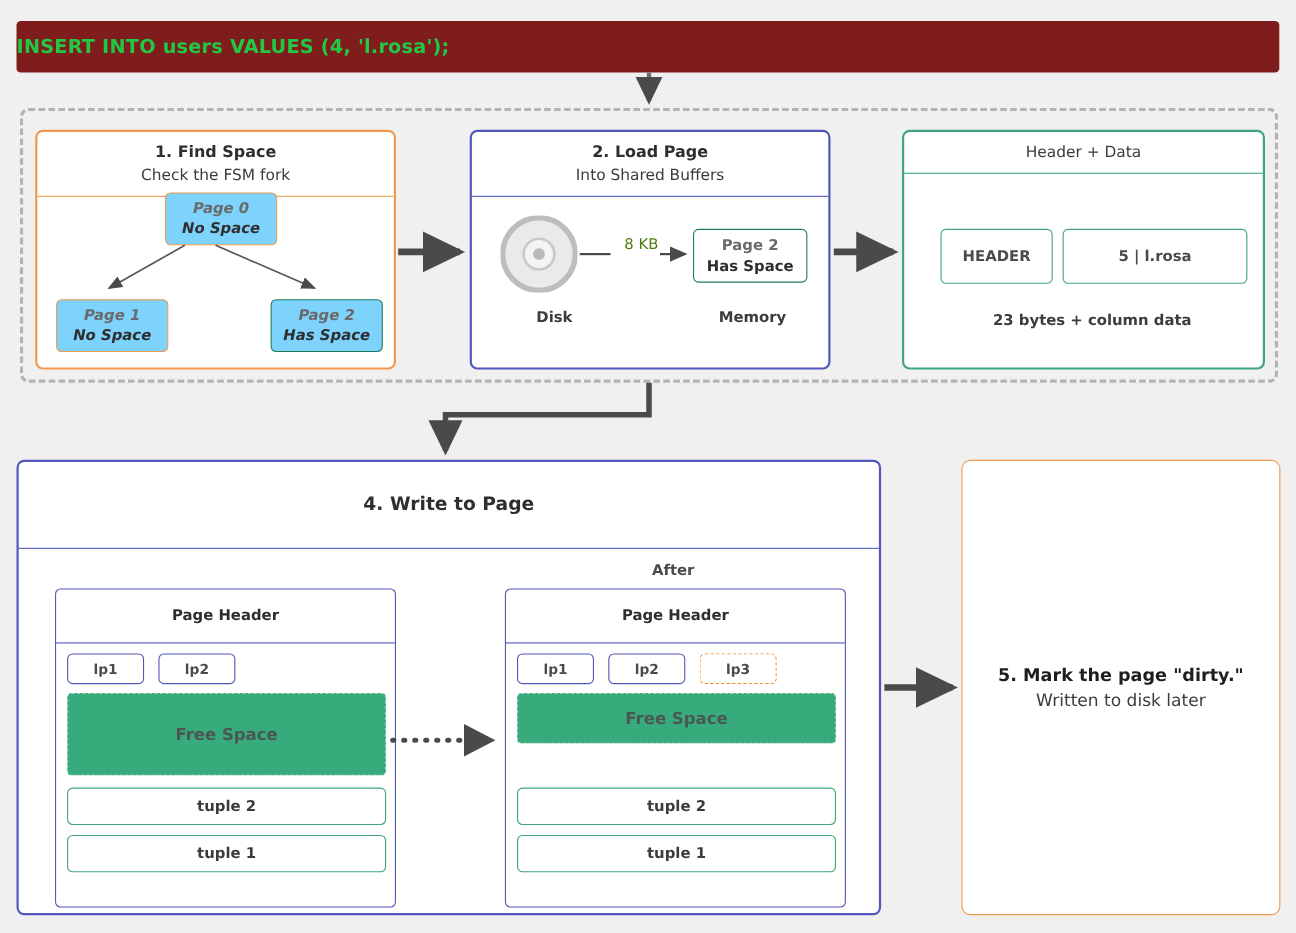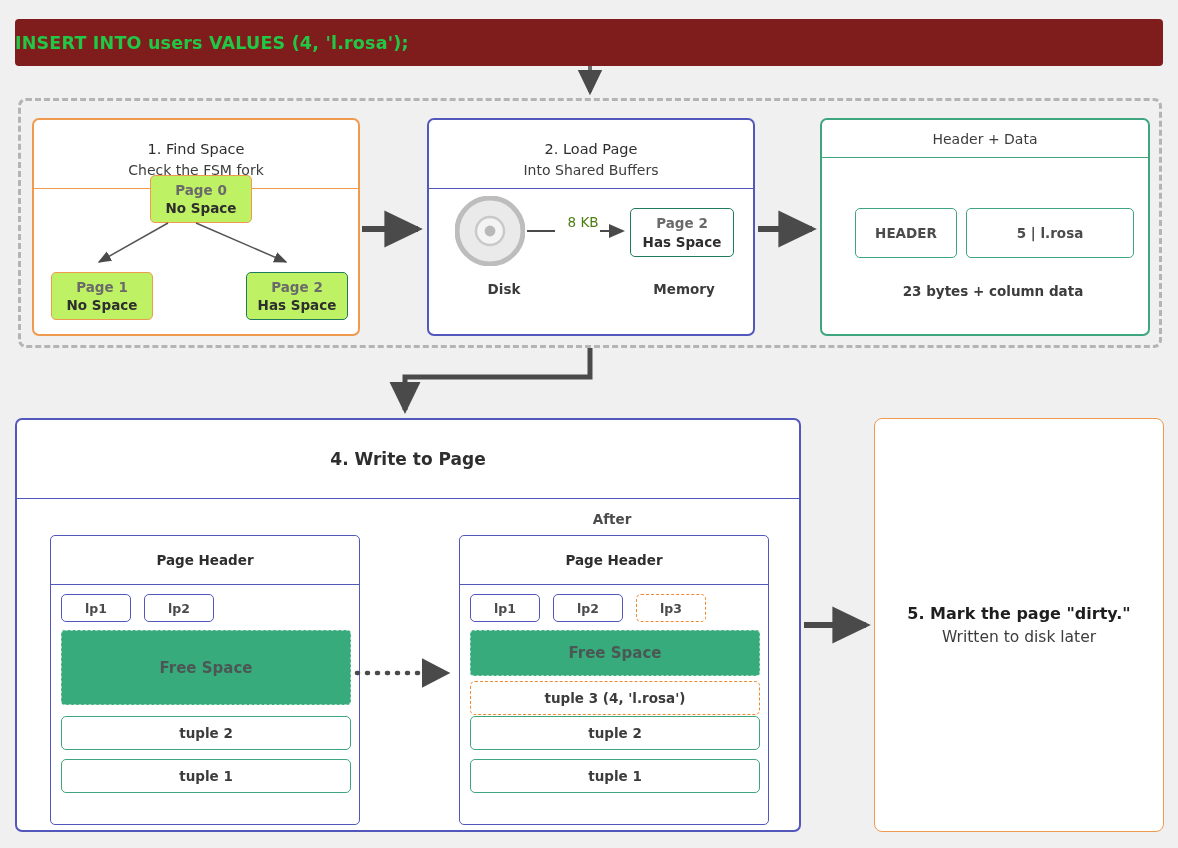"1. Find Space" .card .card-title { font-weight: normal -> bold; margin-top: 10px -> none }
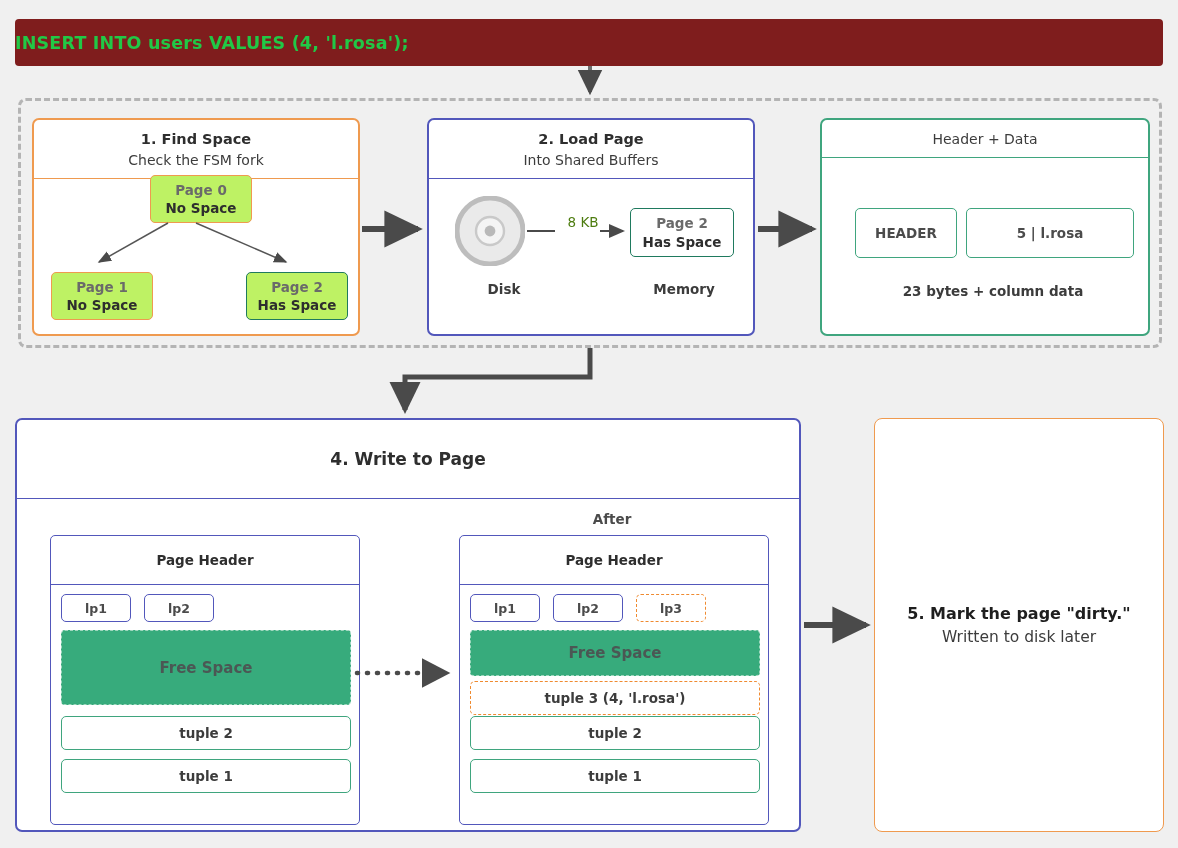"Page 0" .fsm-node { background: #bef264 -> #7dd3fc; font-style: none -> italic }
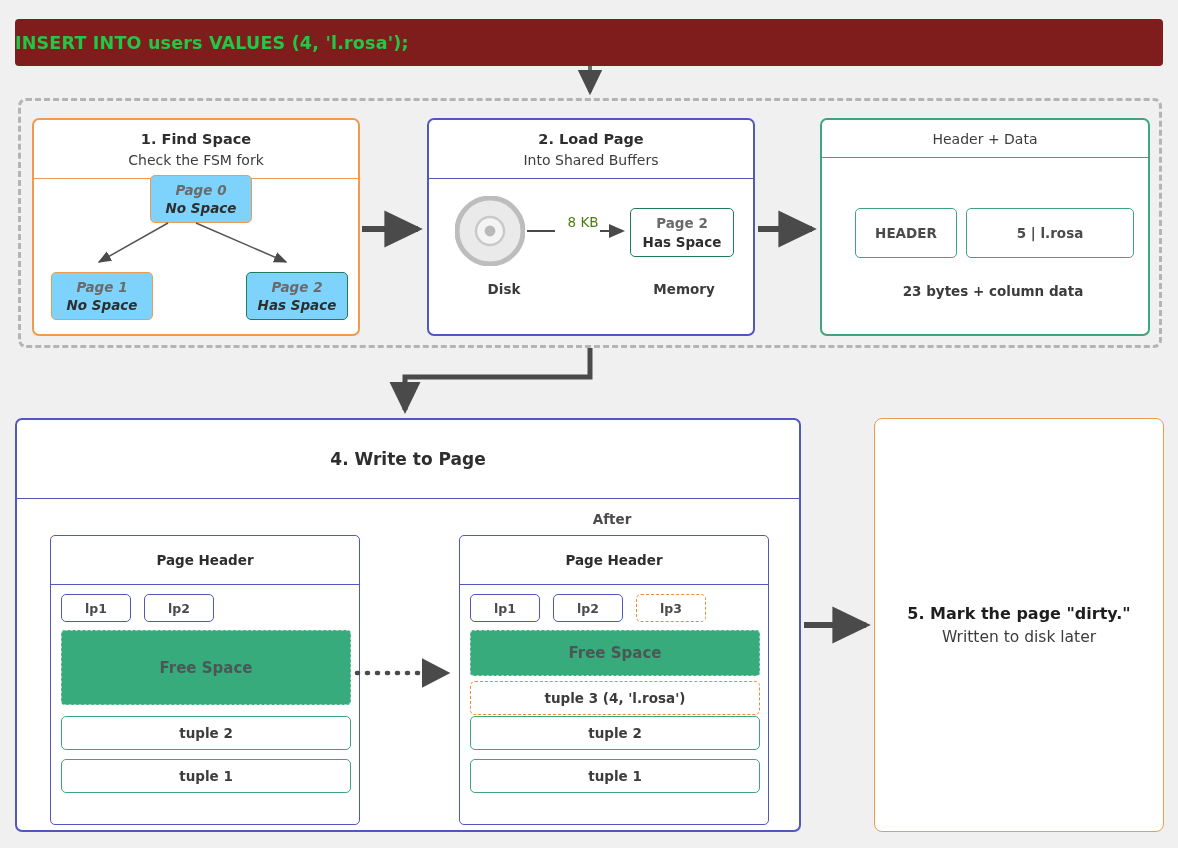"tuple 3 (4, 'l.rosa')" div.tuple { html: <div>tuple 3 (4, 'l.rosa')</div> -> none }
